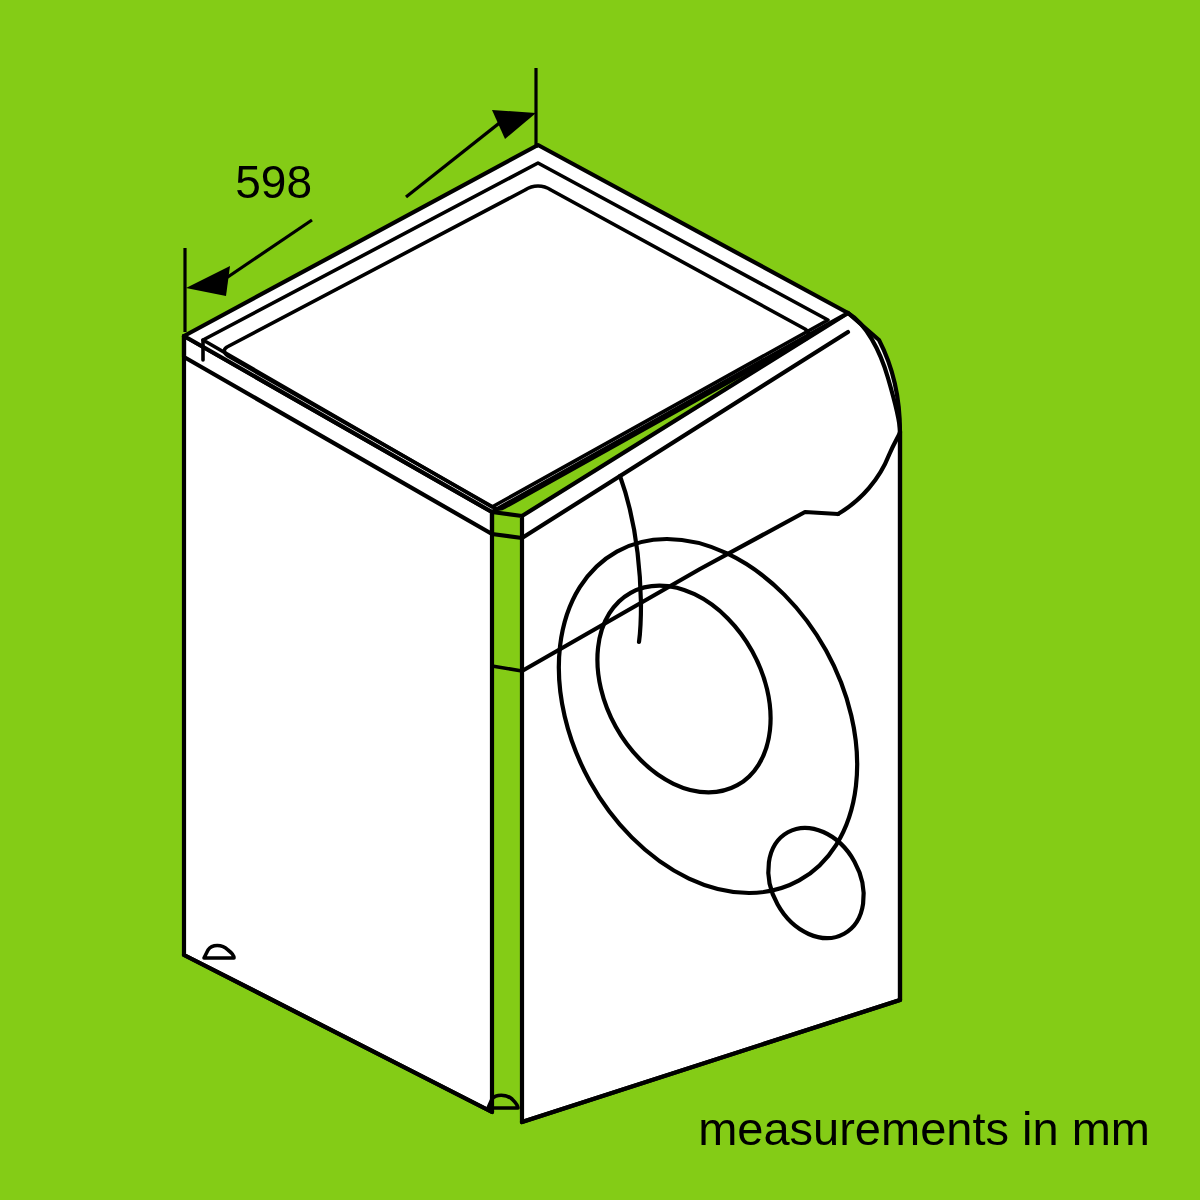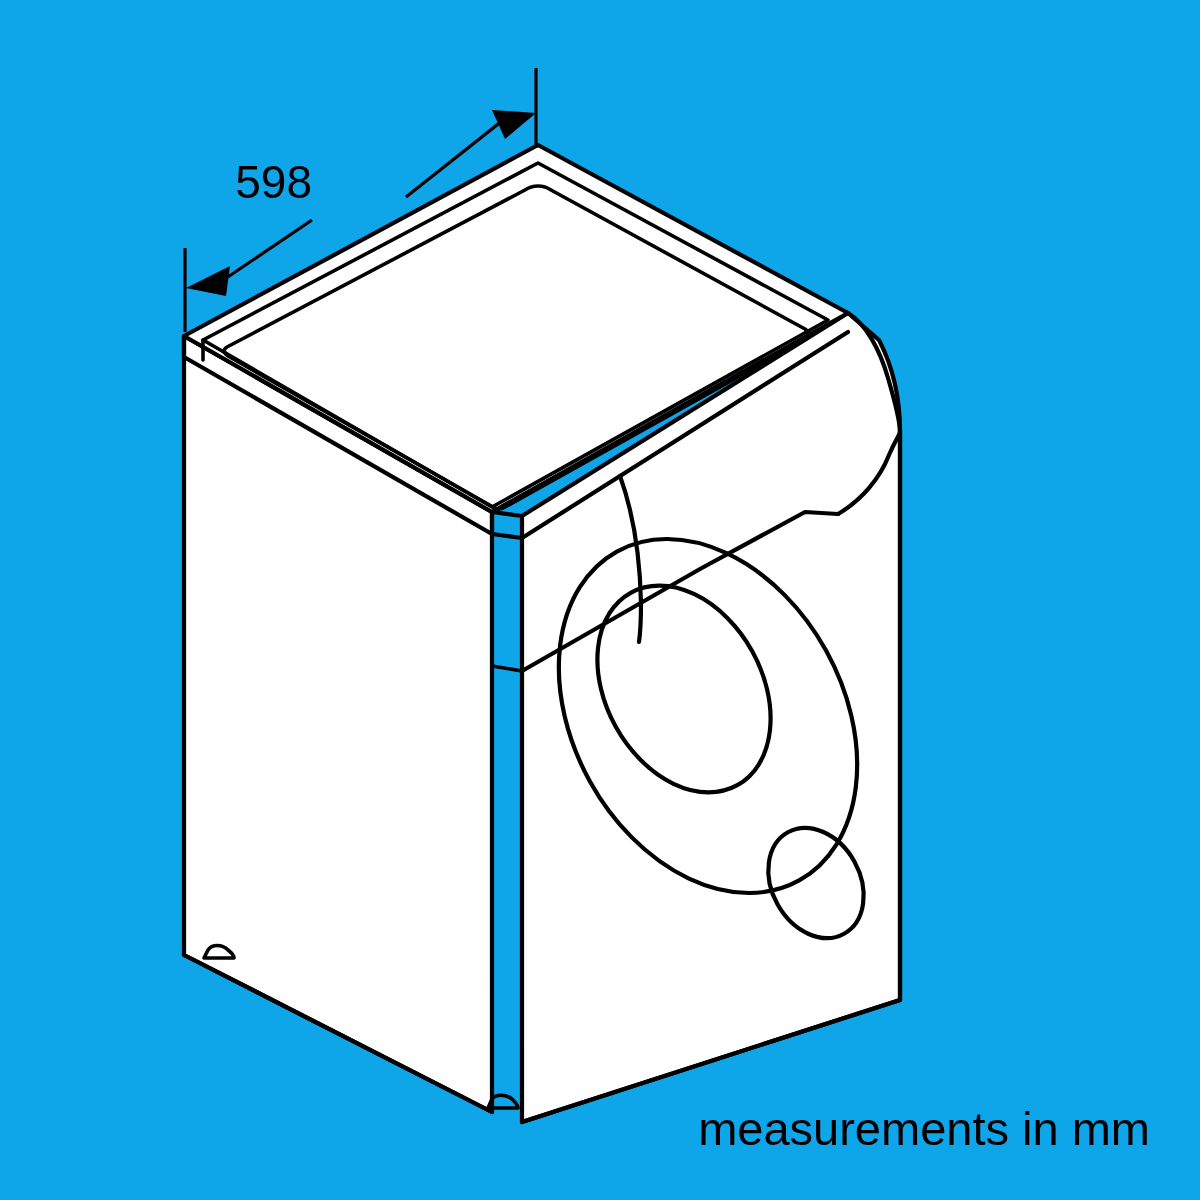"598" #drawing-root { background: #0ea5e9 -> #84cc16 }
